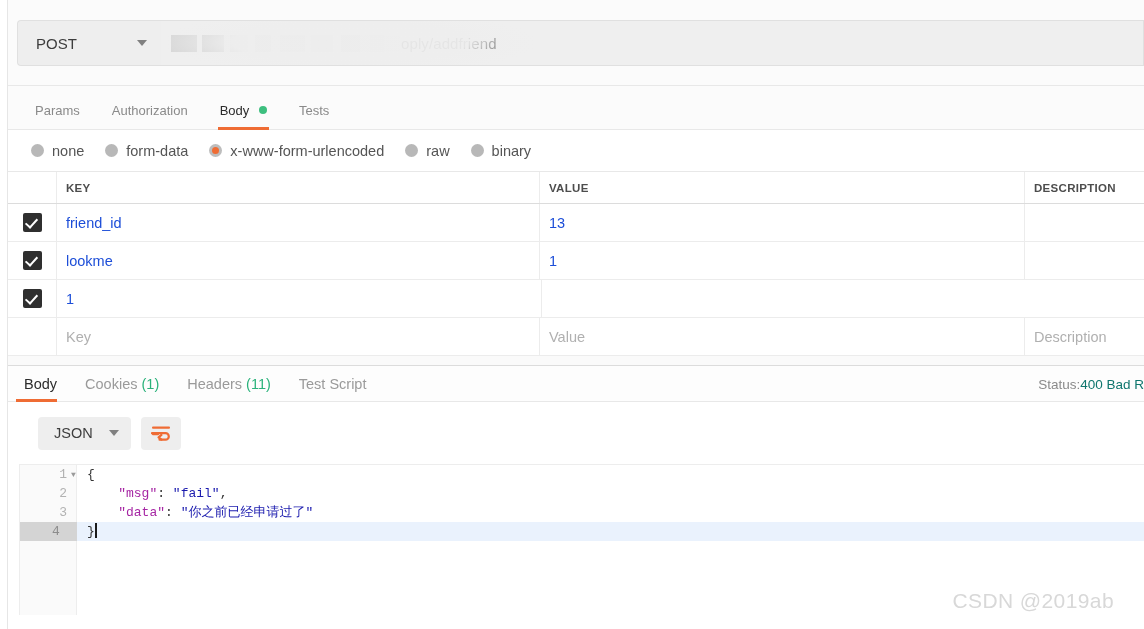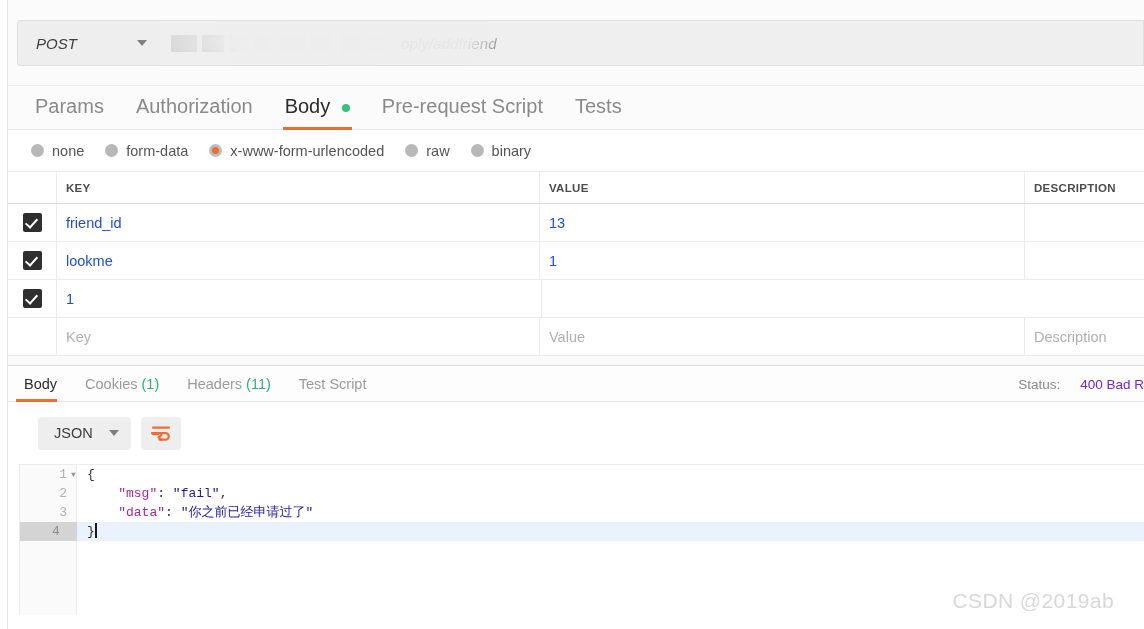"POST" .urlbar { font-style: italic -> none }
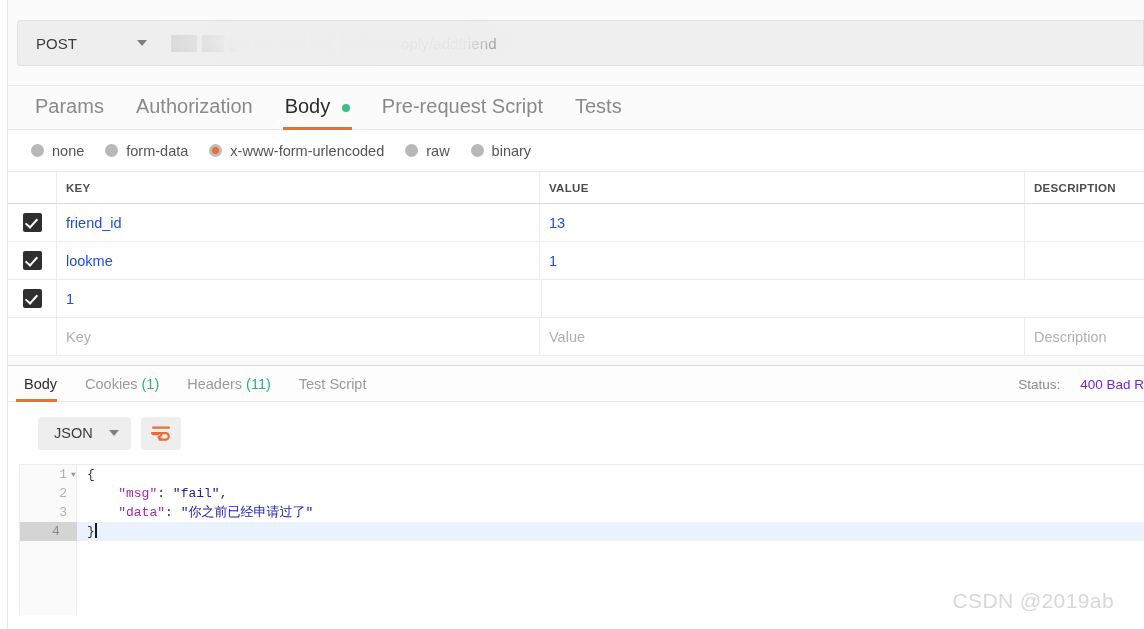"Params" .rtab { font-size: 20px -> 13px }
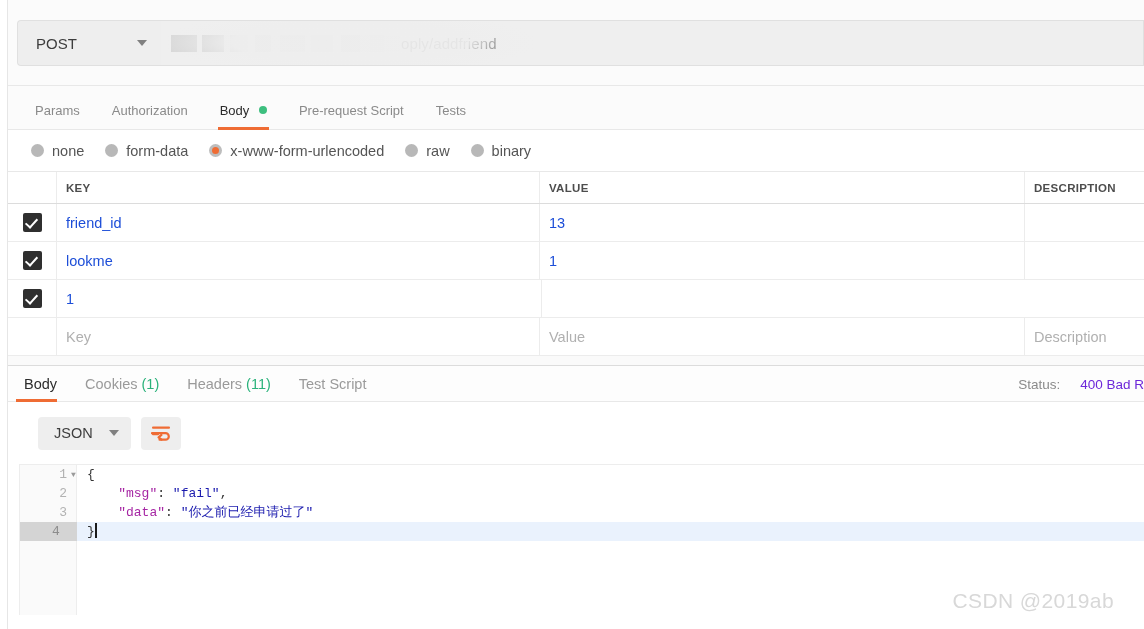"Pre-request Script" div.rtab { html: <div> <span>Pre-request Script</span> </div> -> none }
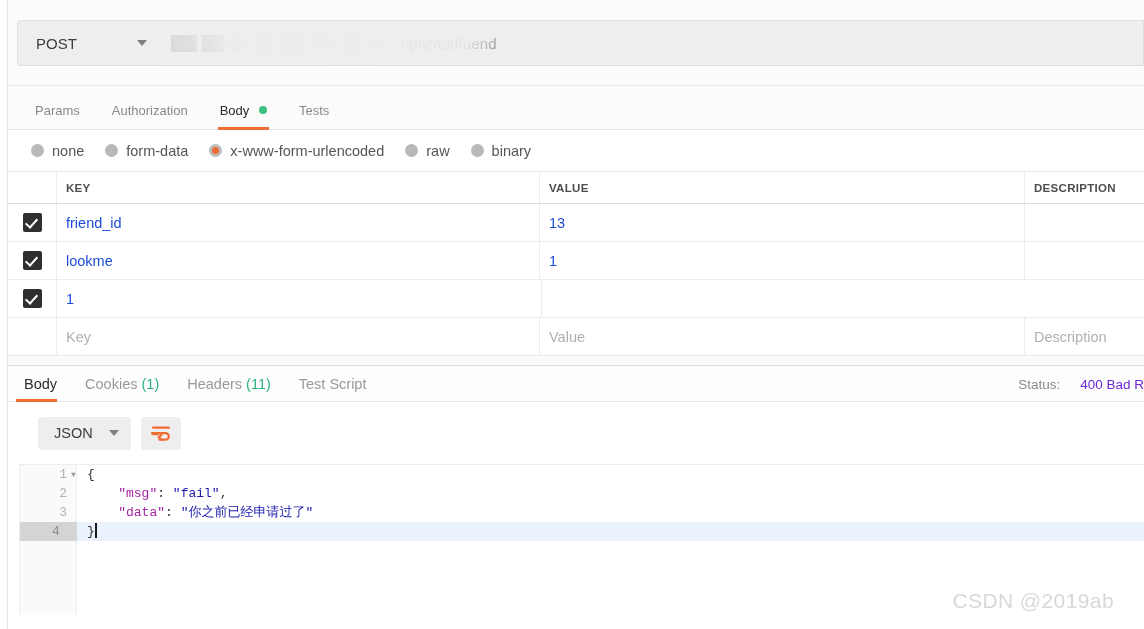"400 Bad R" .status-val { color: #6d28d9 -> #0f766e; margin-left: 20px -> 0 }
